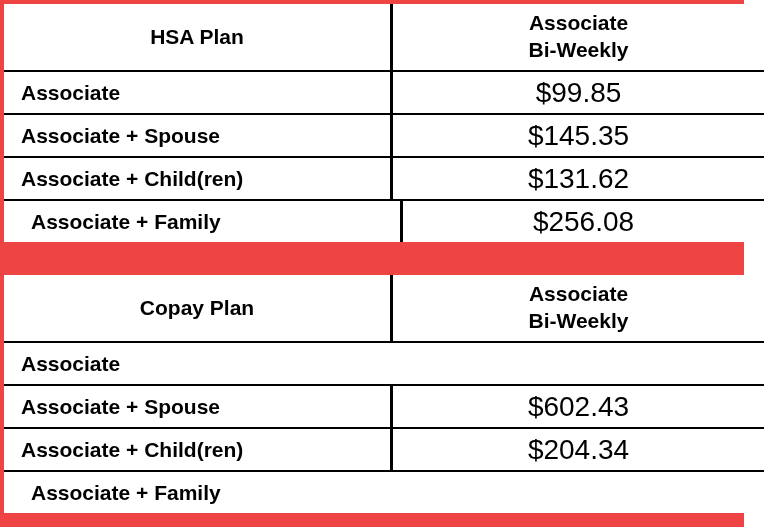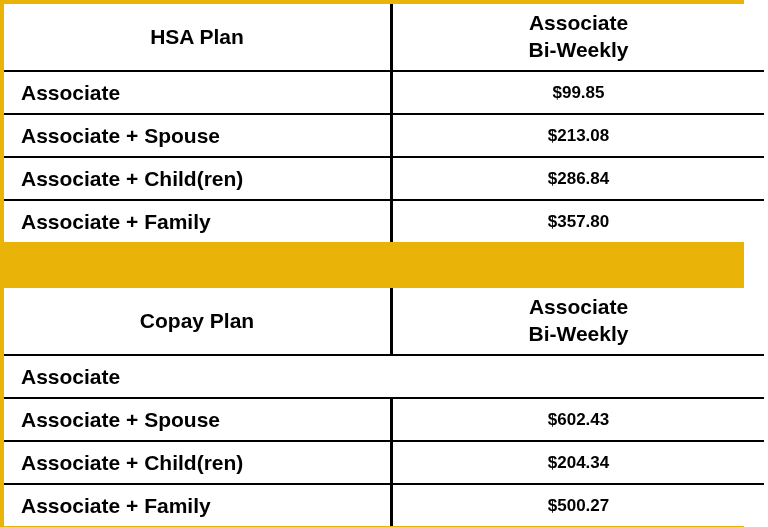"HSA Plan" .canvas { background: #eab308 -> #ef4444 }
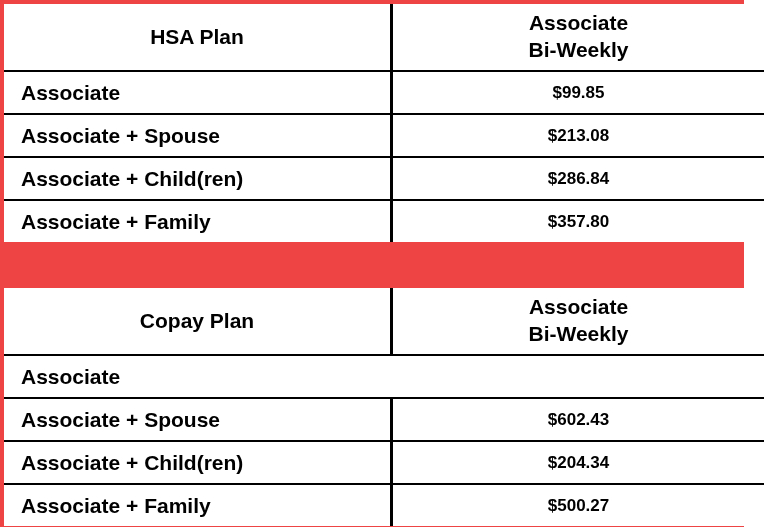"$99.85" .value-cell { font-size: 17px -> 28px; font-weight: bold -> normal }
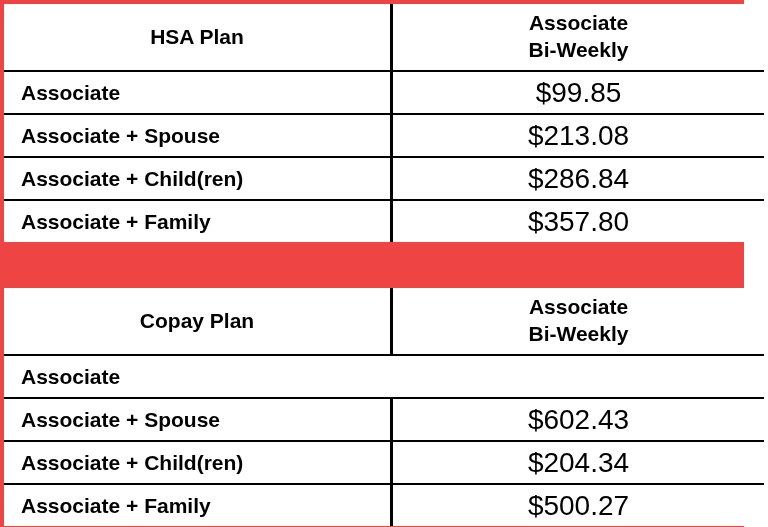"$213.08" div.cell { text: $213.08 -> $145.35 }
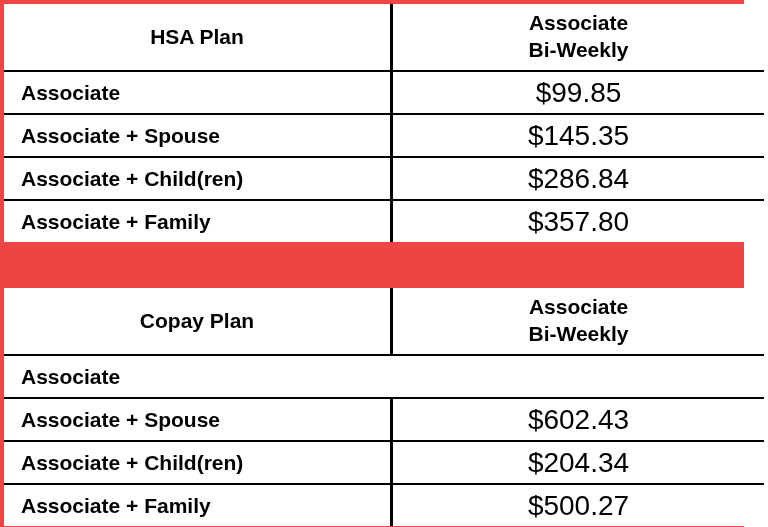"$286.84" div.cell { text: $286.84 -> $131.62 }
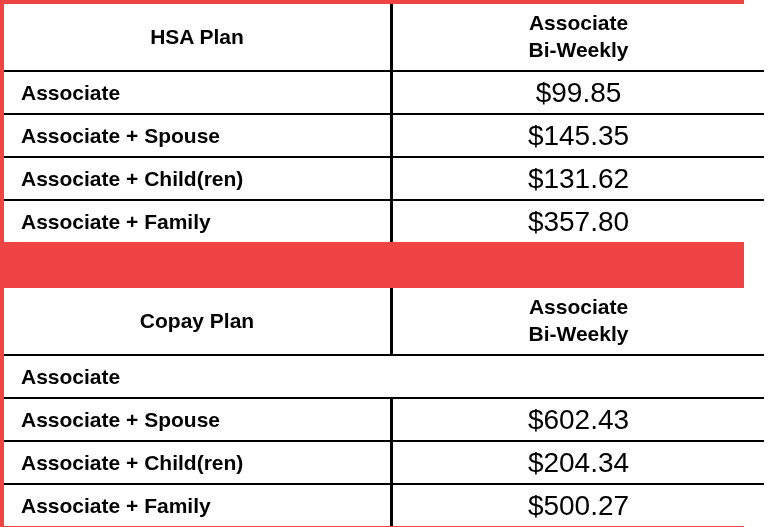"Associate + Family" .row:last-child { padding-left: none -> 10px }
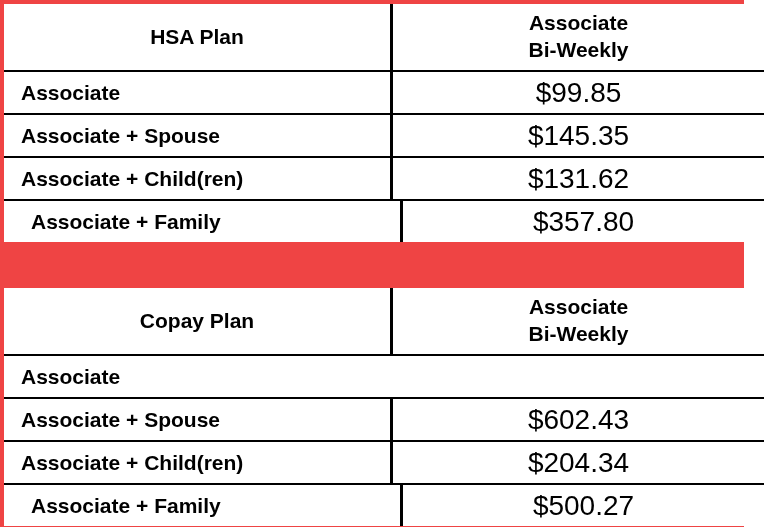"$357.80" div.cell { text: $357.80 -> $256.08 }
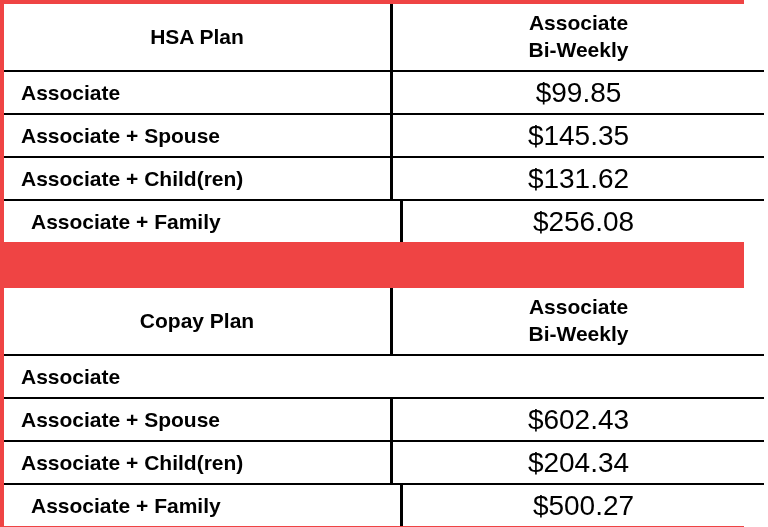"Copay Plan" .rate-table + .rate-table { margin-top: 46px -> 33px }
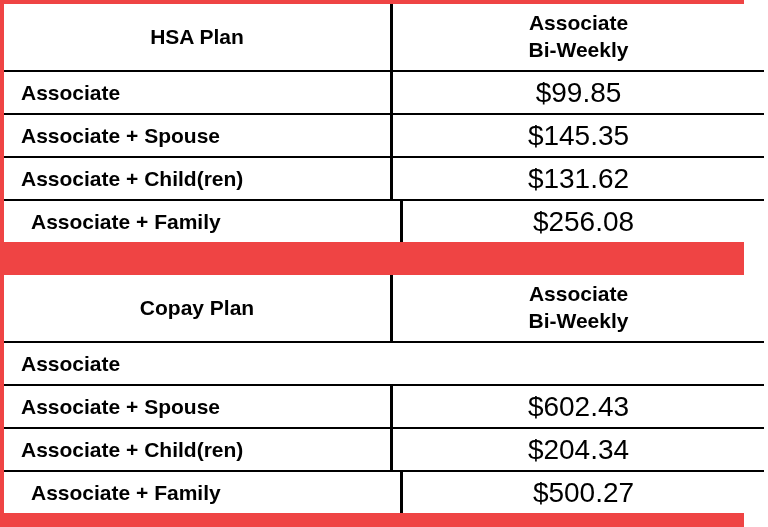"$500.27" div.cell { html: <div>$500.27</div> -> none }
